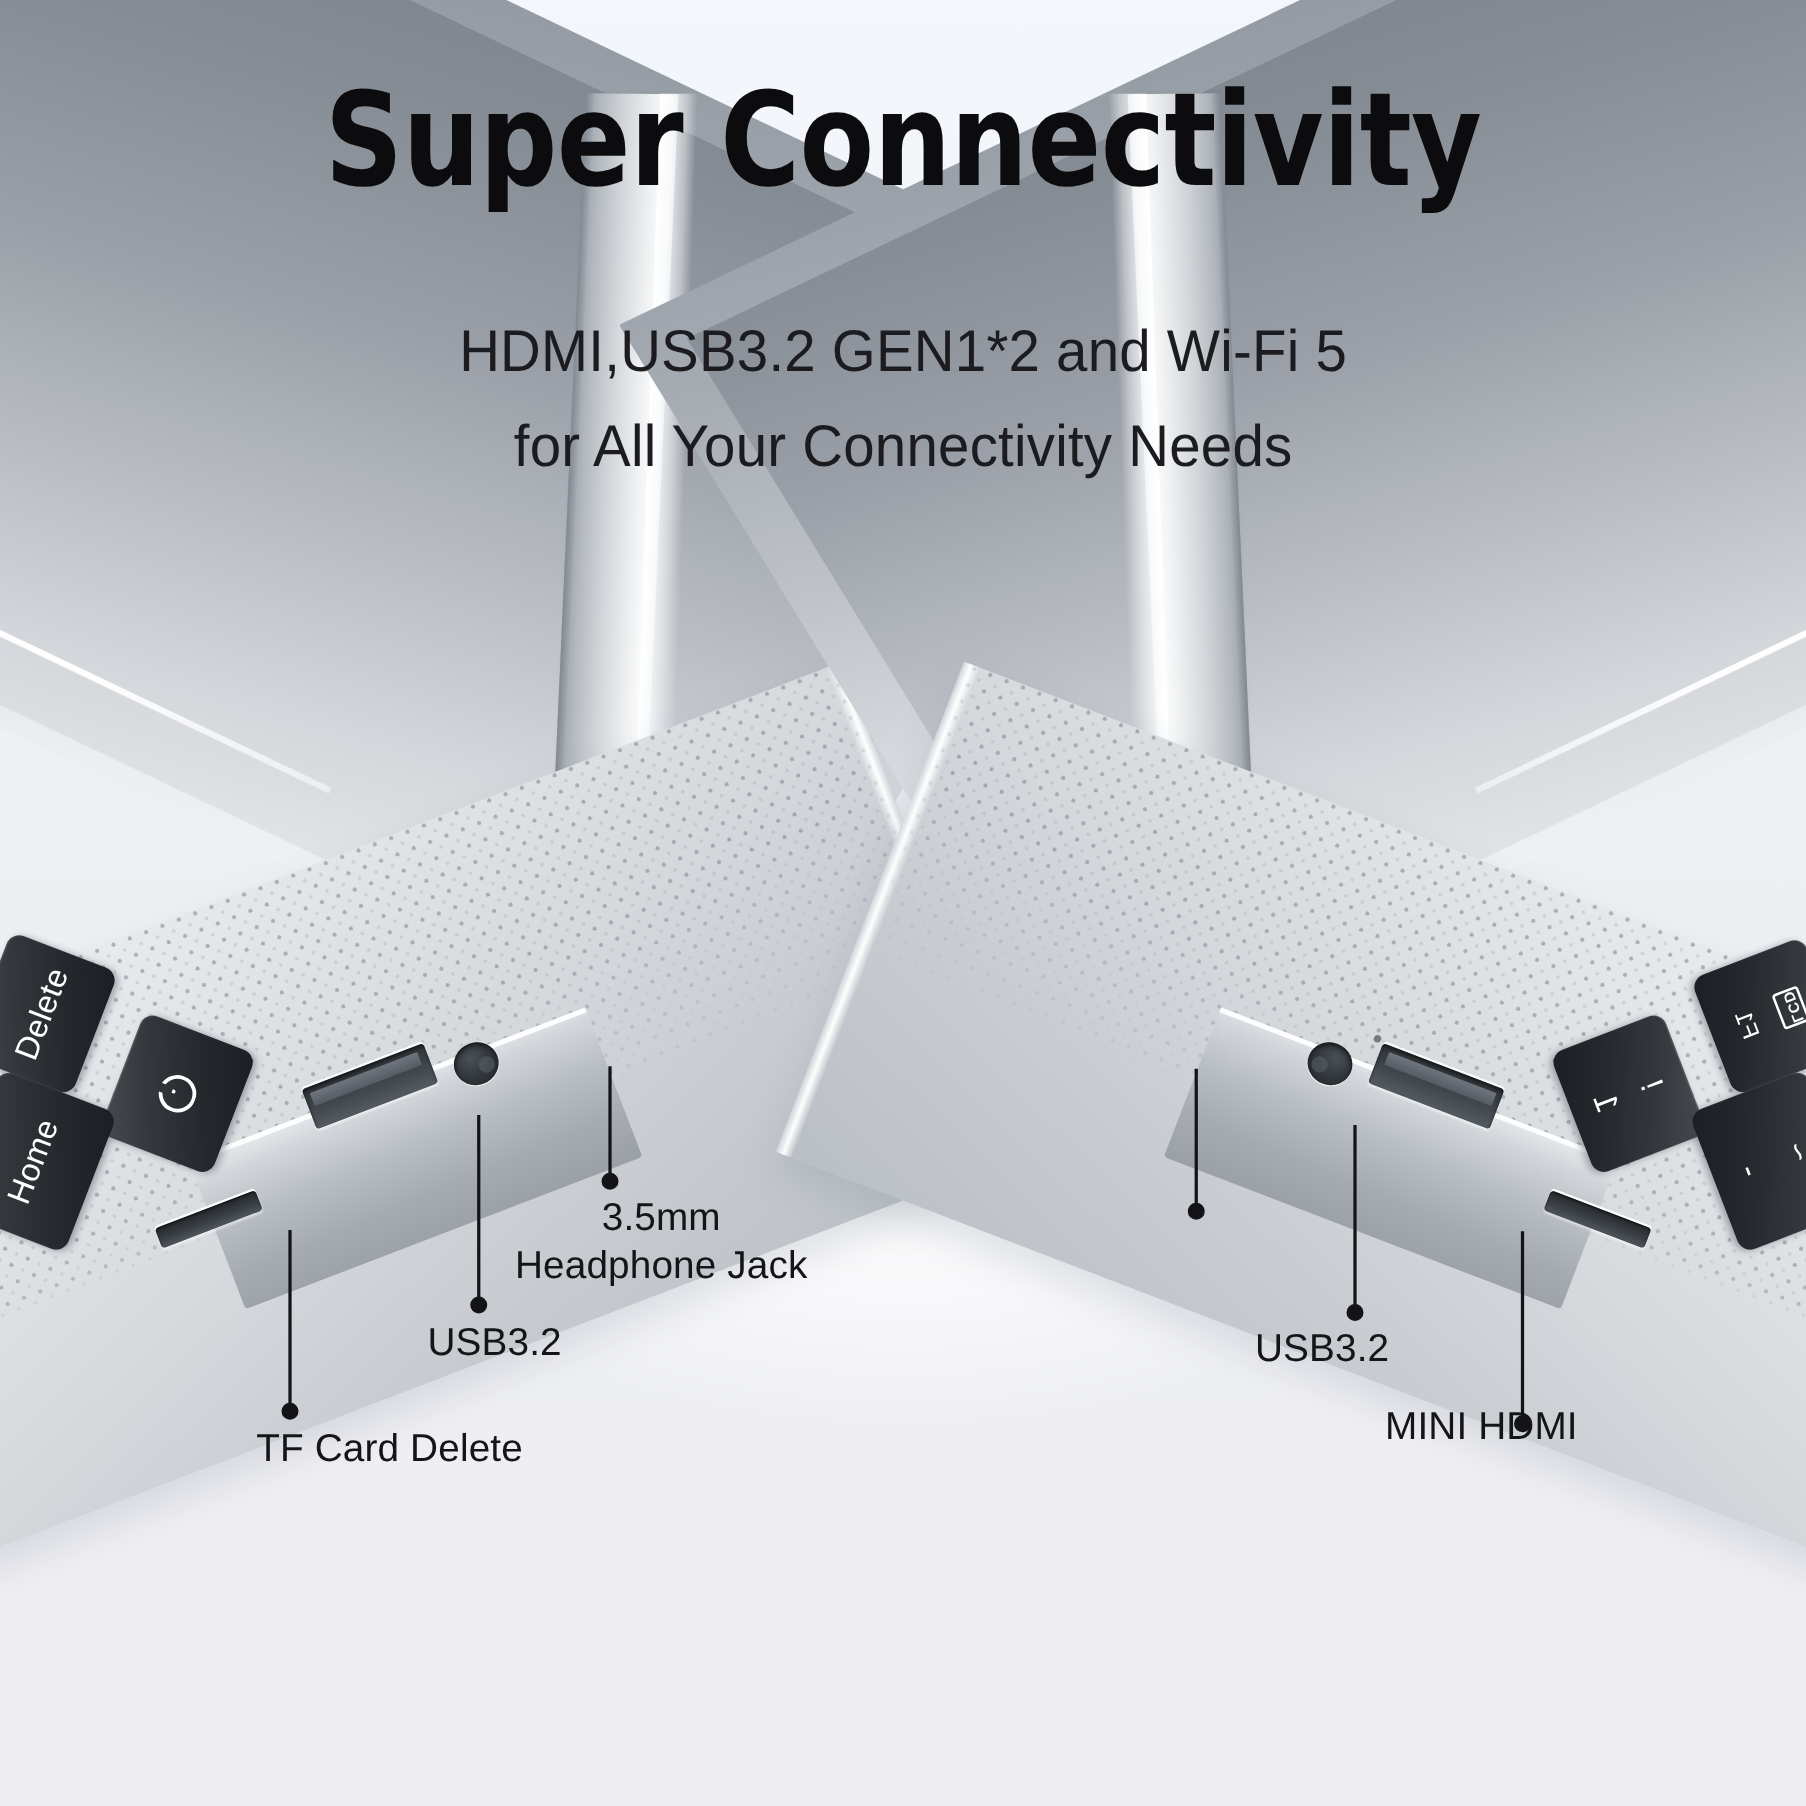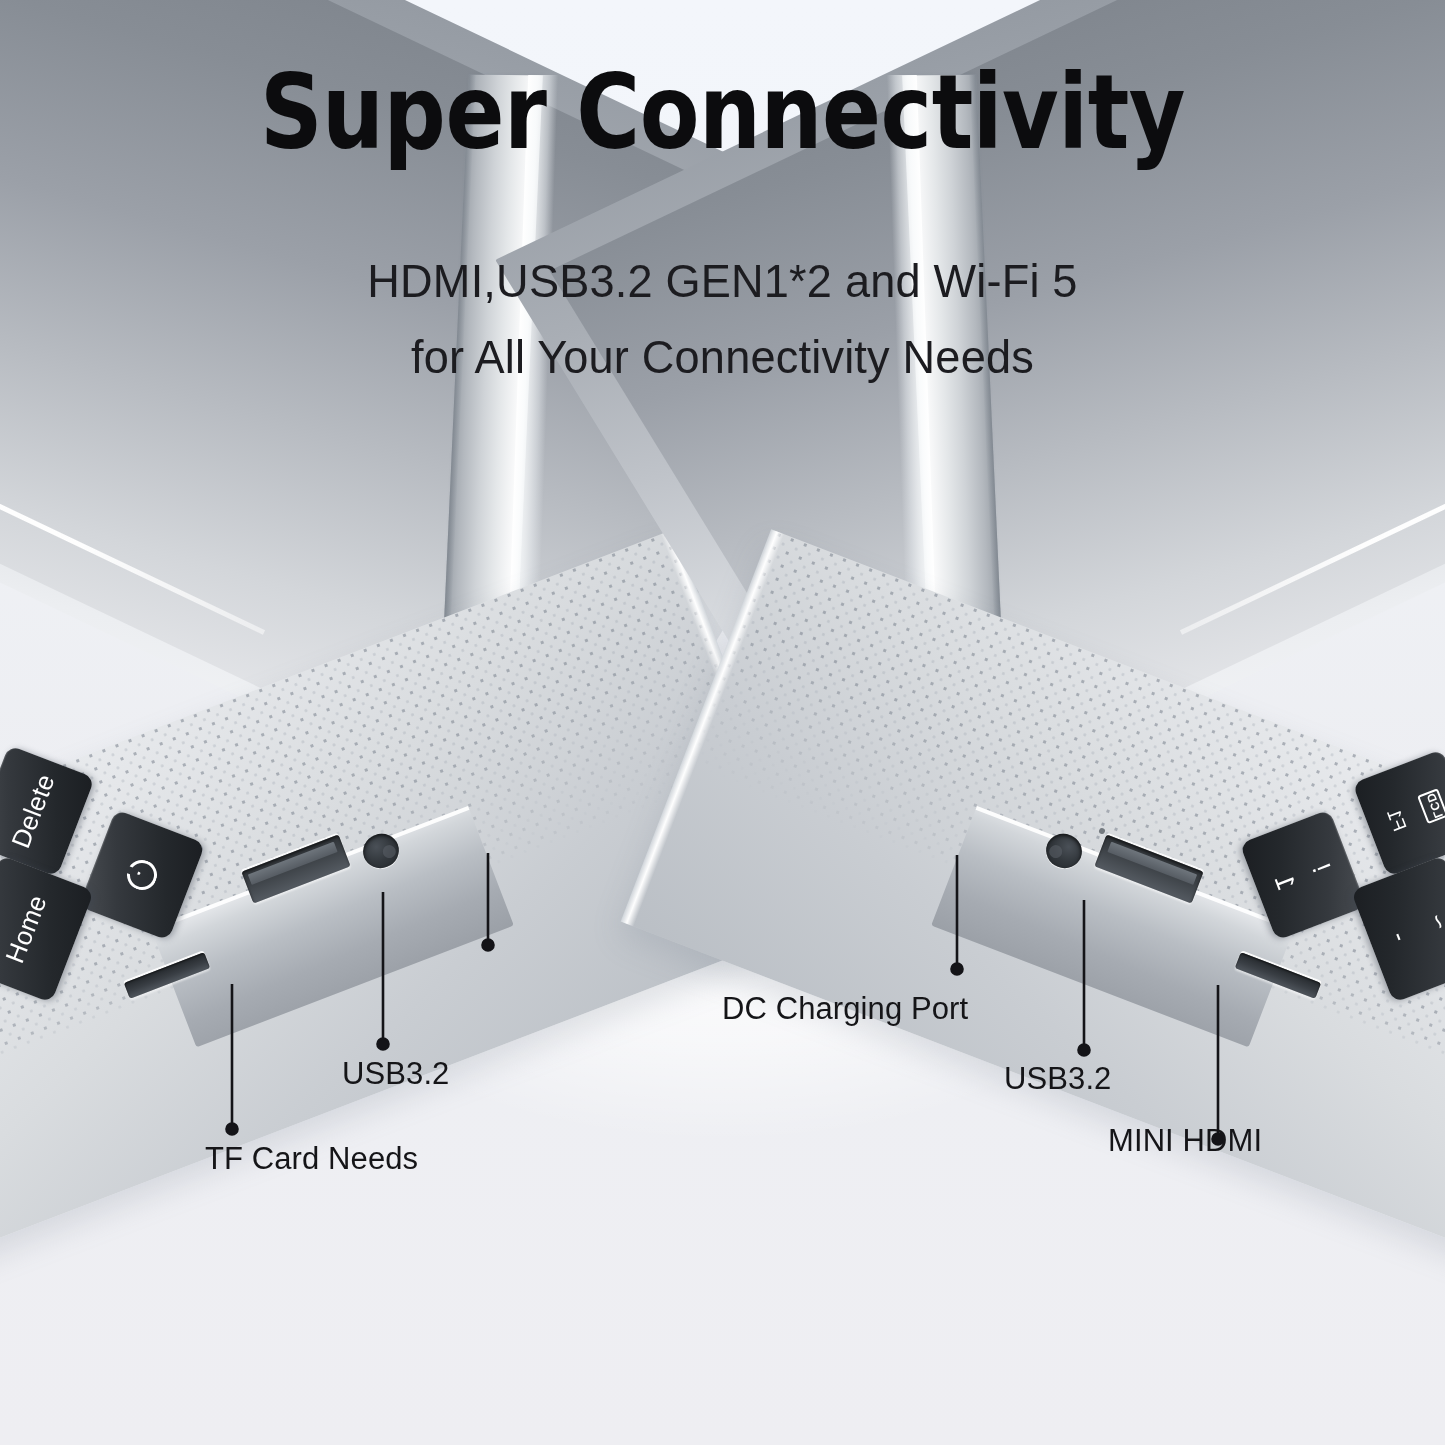"3.5mm" div.callout-label { html: none -> <div>3.5mm Headphone Jack</div> }
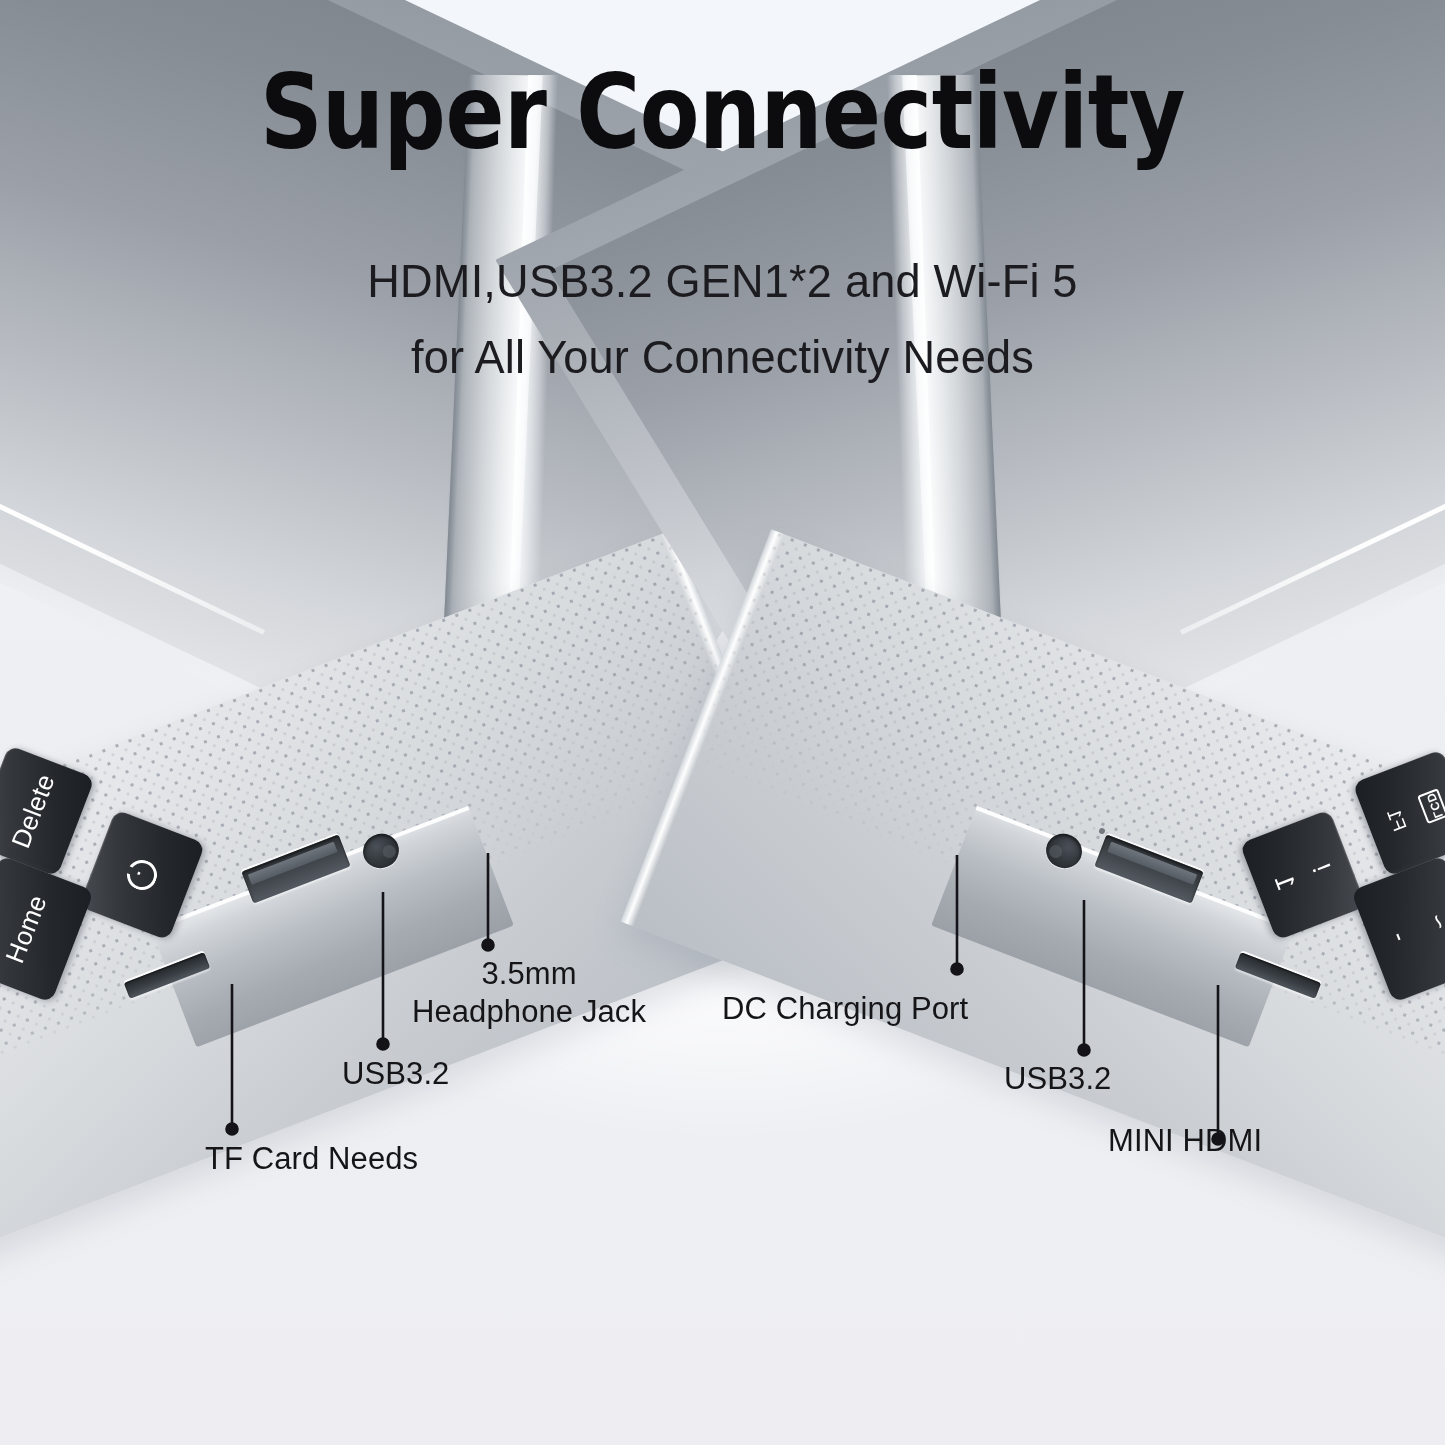"DC Charging Port" div.callout-label { html: <div>DC Charging Port</div> -> none }
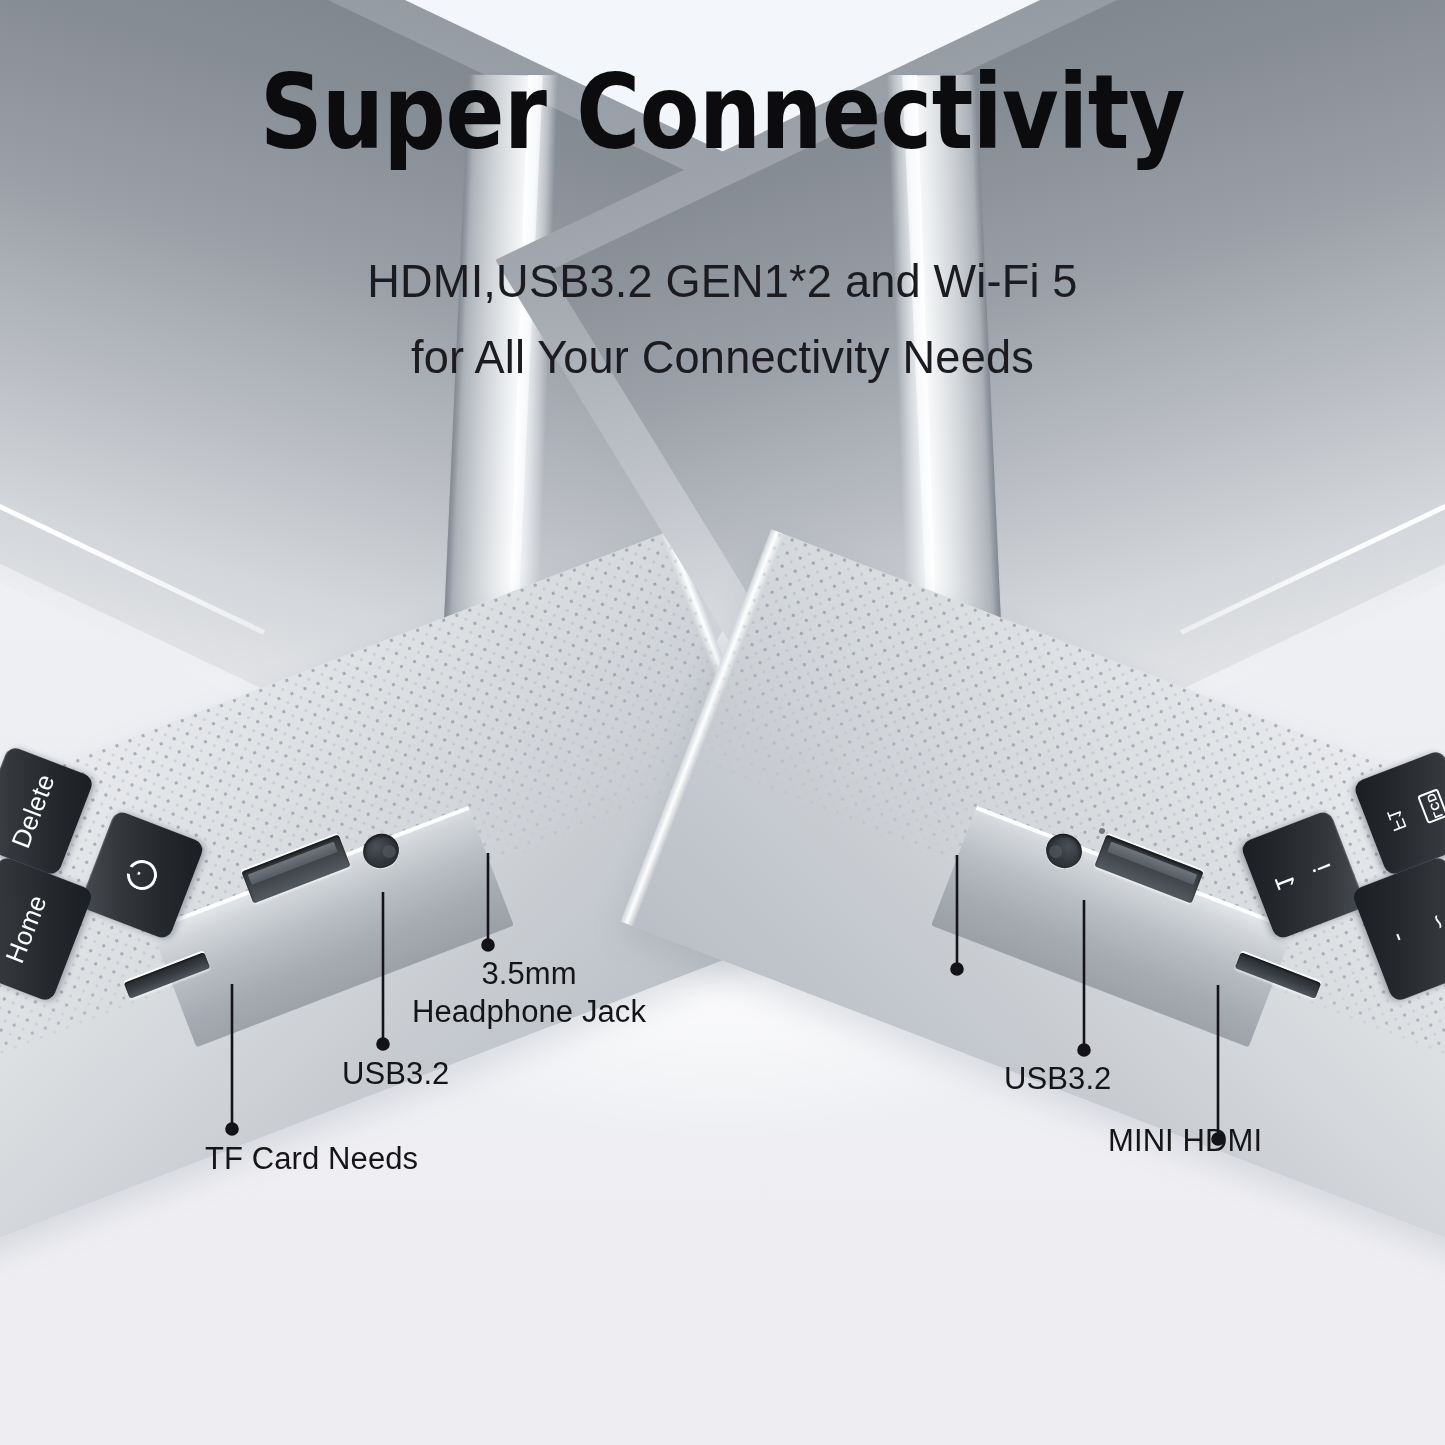"TF Card Needs" div.callout-label { text: Needs -> Delete }
